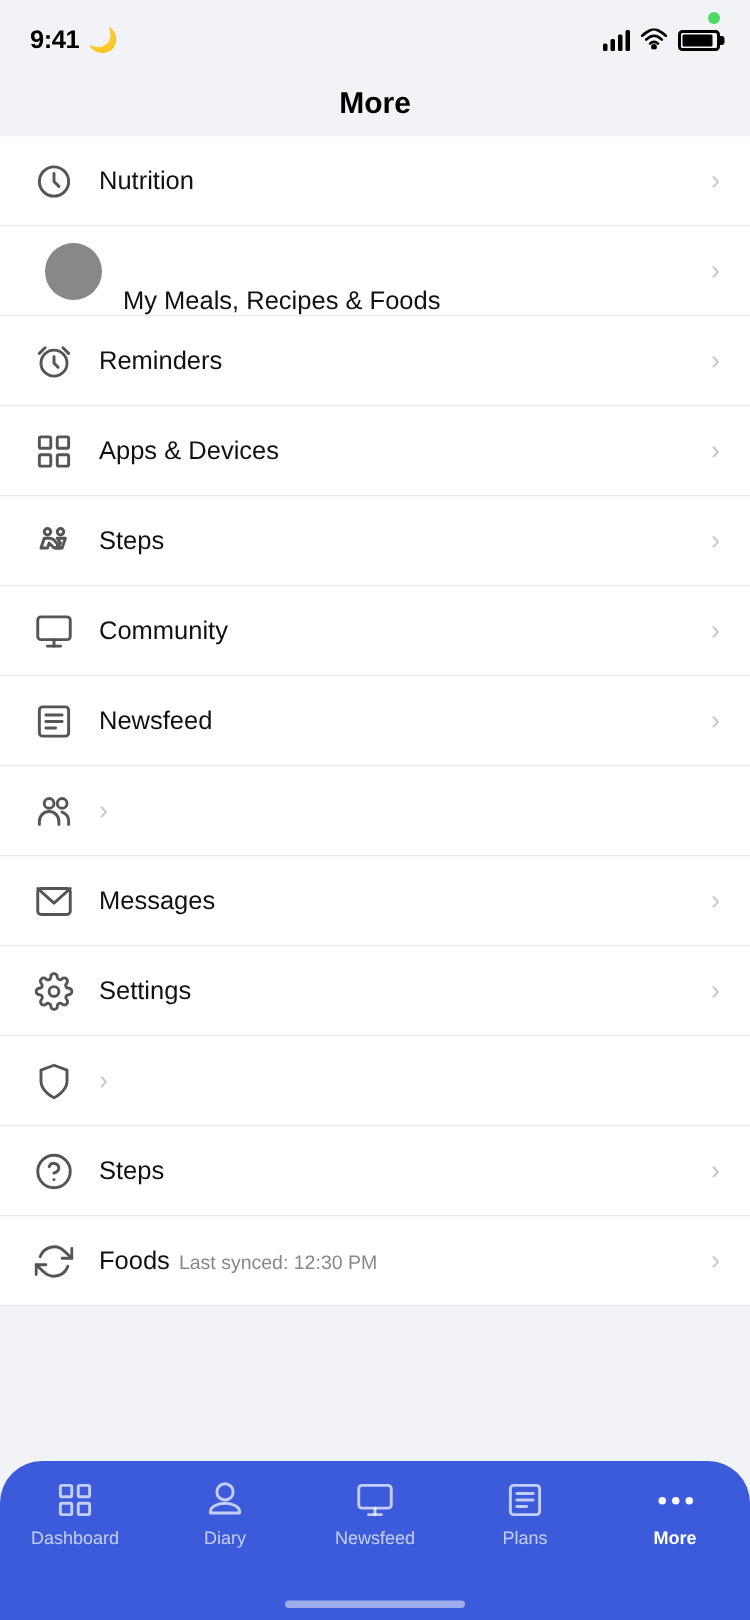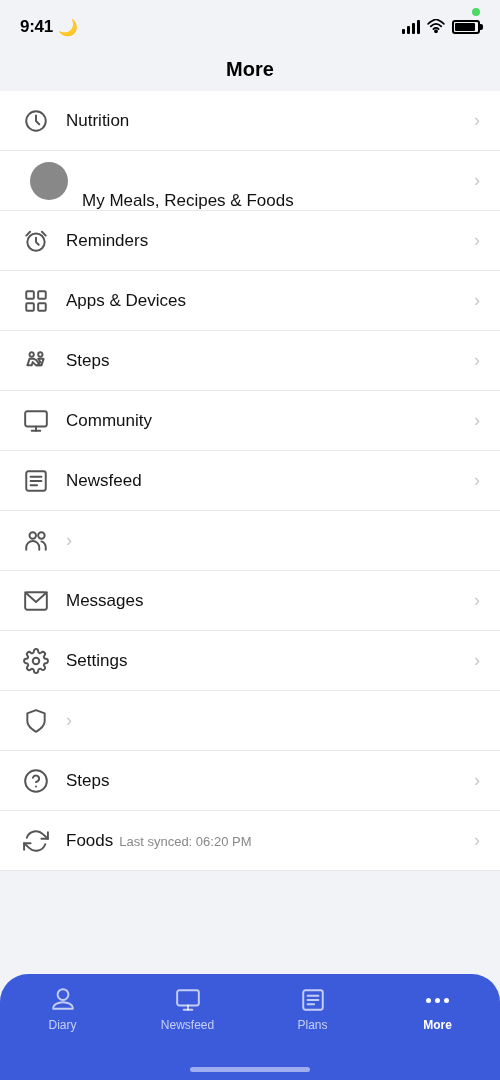"Last synced: 06:20 PM" span.sync-sub { text: 06:20 -> 12:30 }
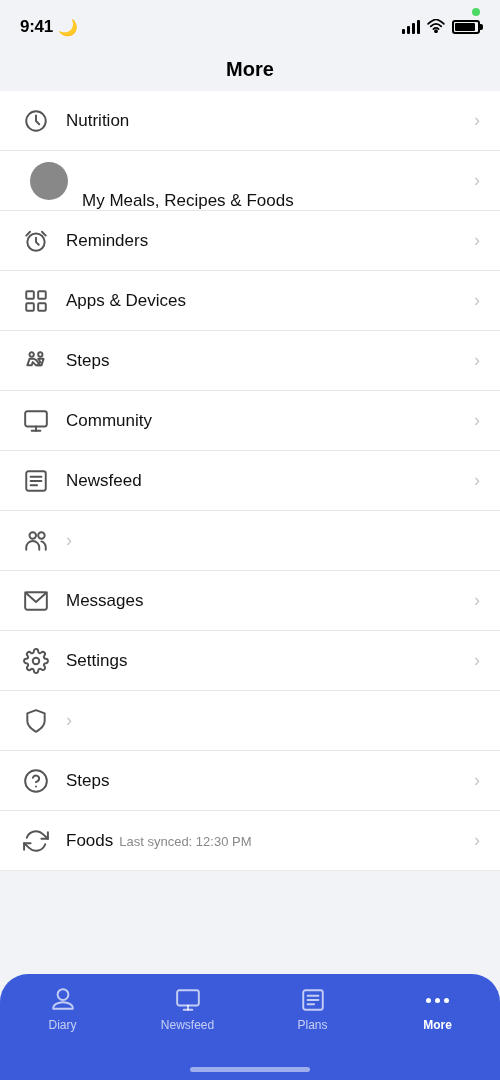"Dashboard" div.tab-item { html: none -> <div> <div> <svg> <rect></rect> <rect></rect> <rect></rect> <rect></rect> </svg> </div> <span>Dashboard</span> </div> }
